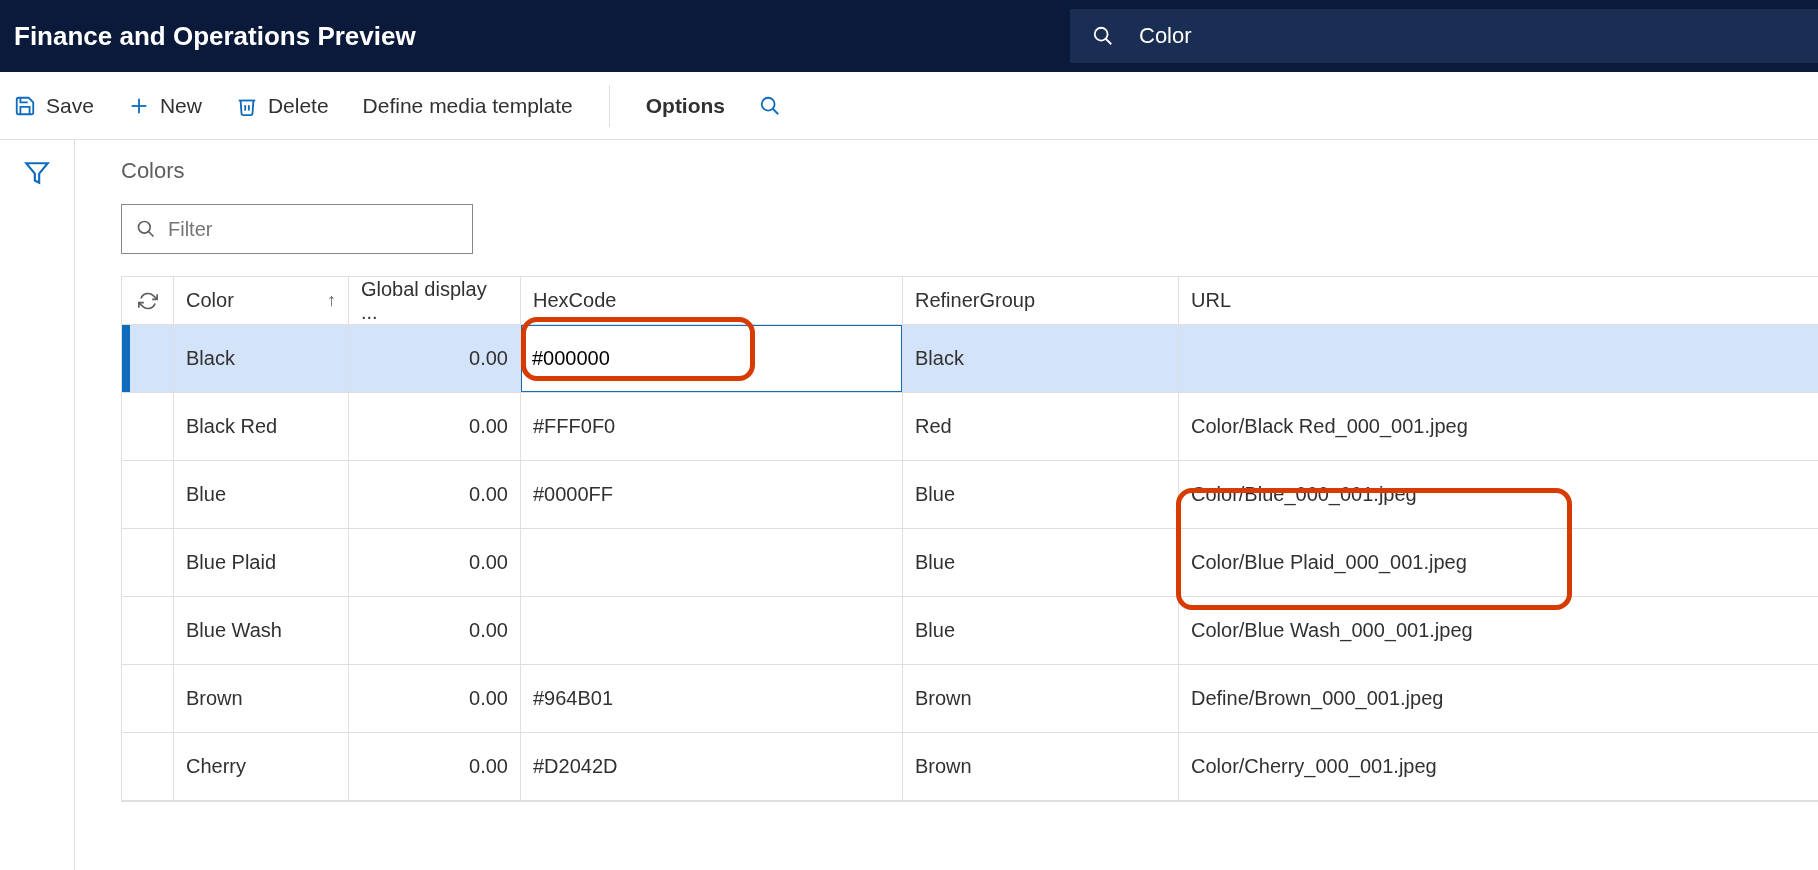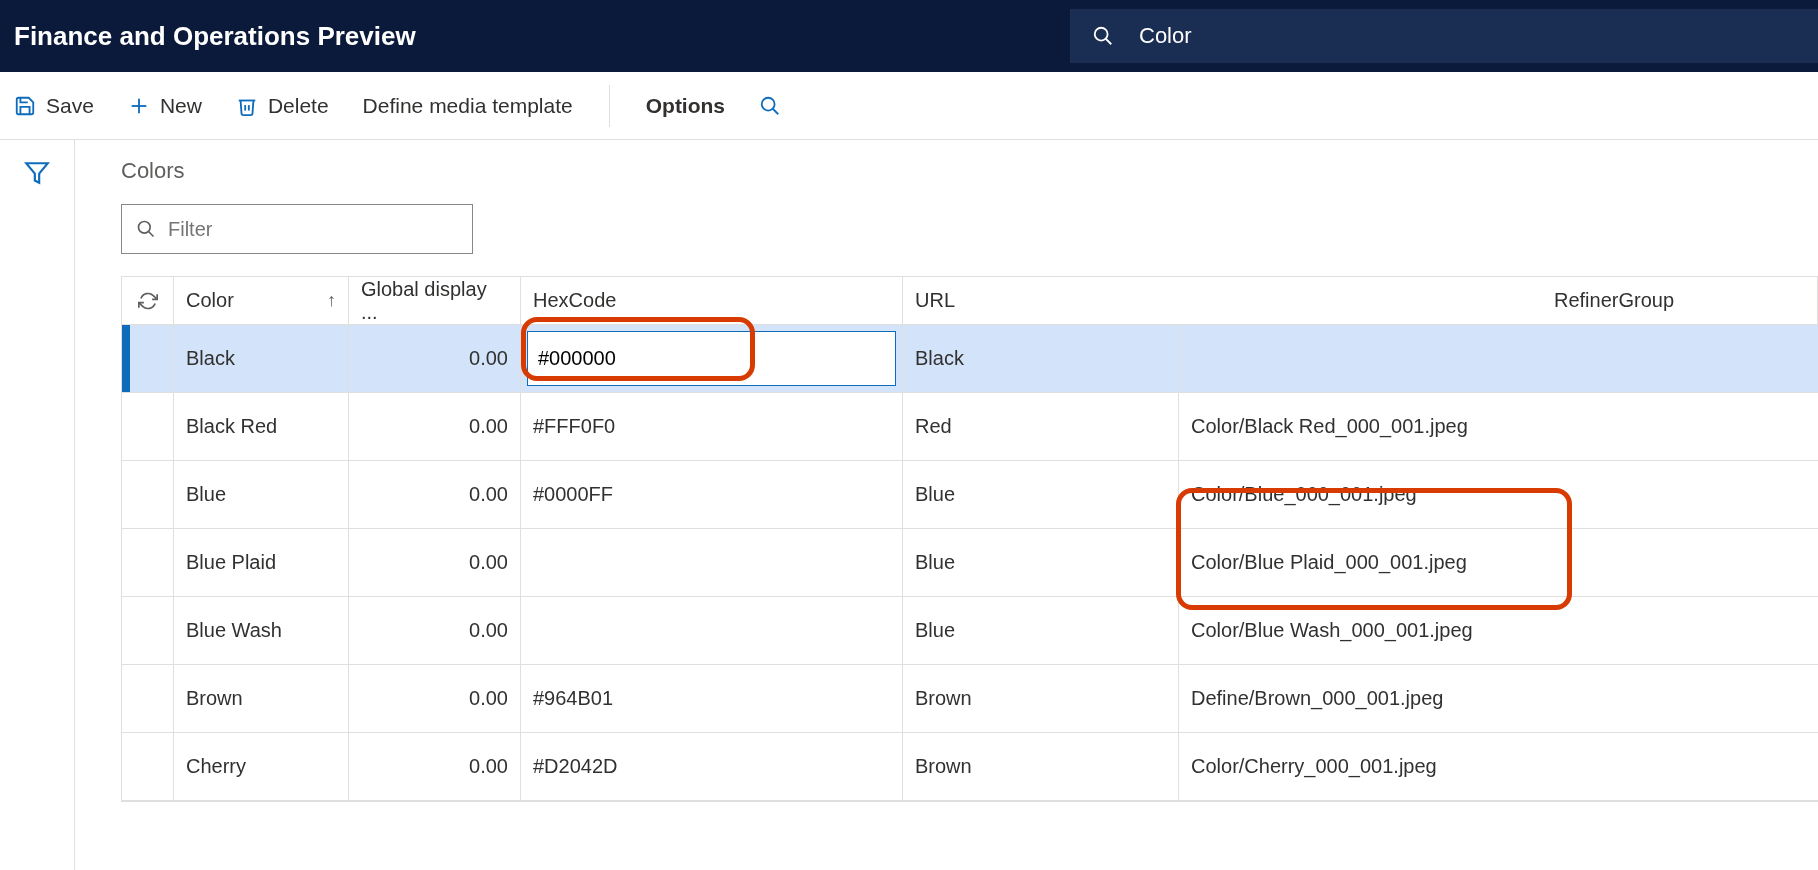"URL" div.th { order: before "RefinerGroup" -> after "RefinerGroup" }
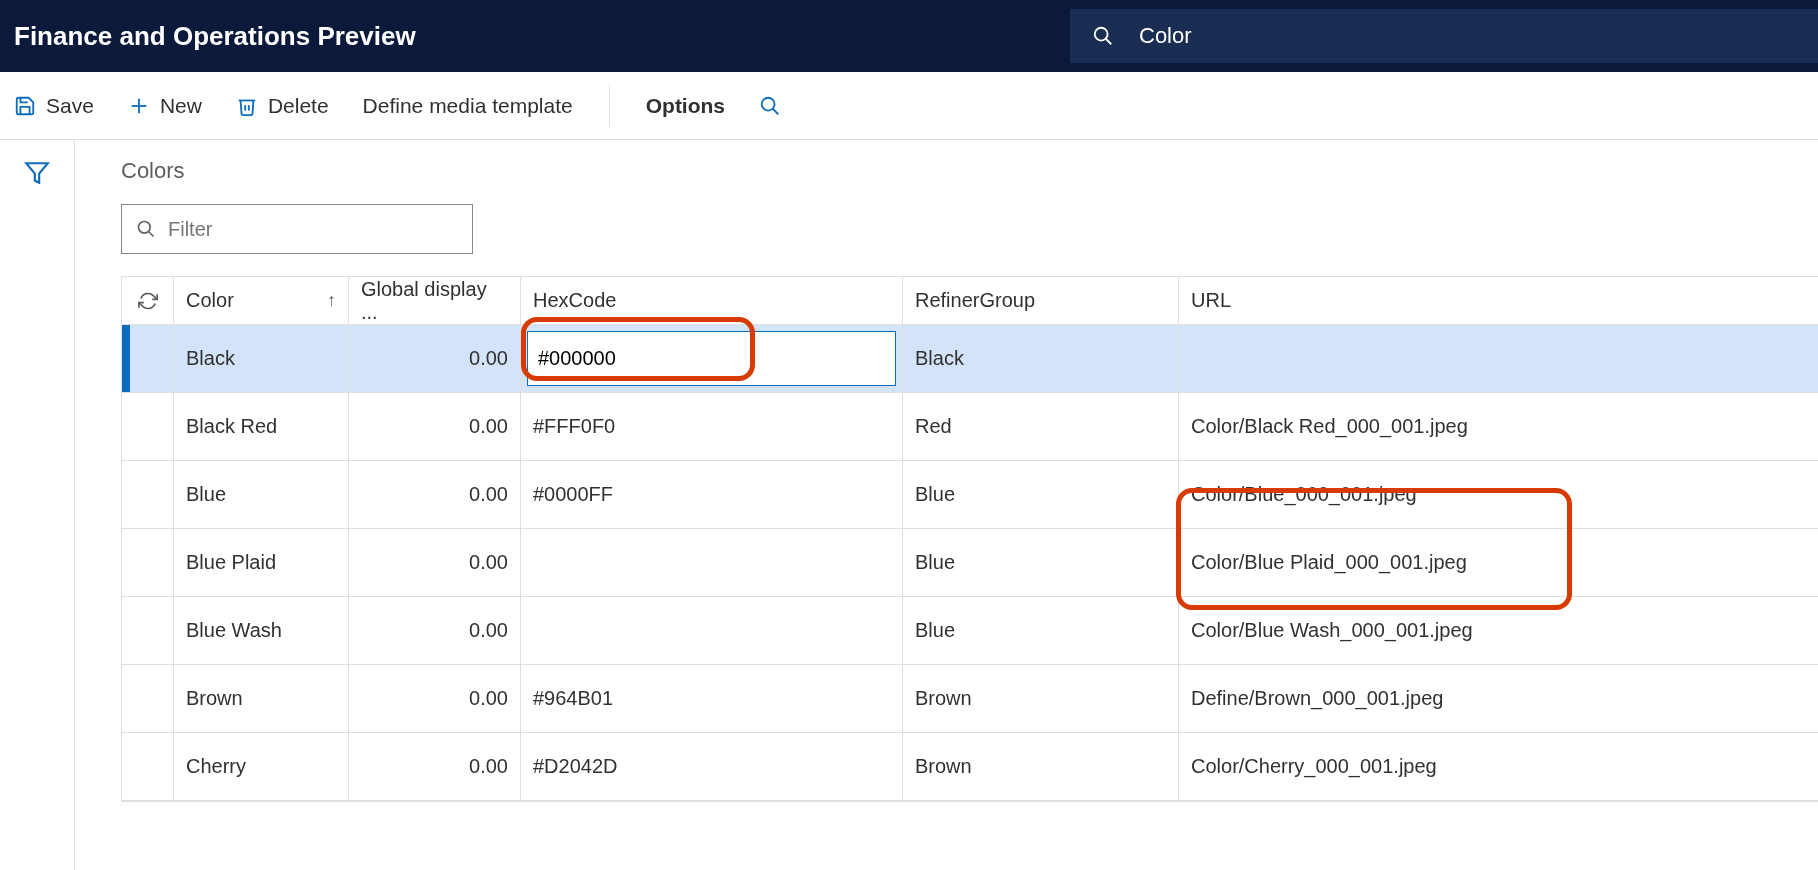"#000000" div.td { padding: 6px -> 0px }
